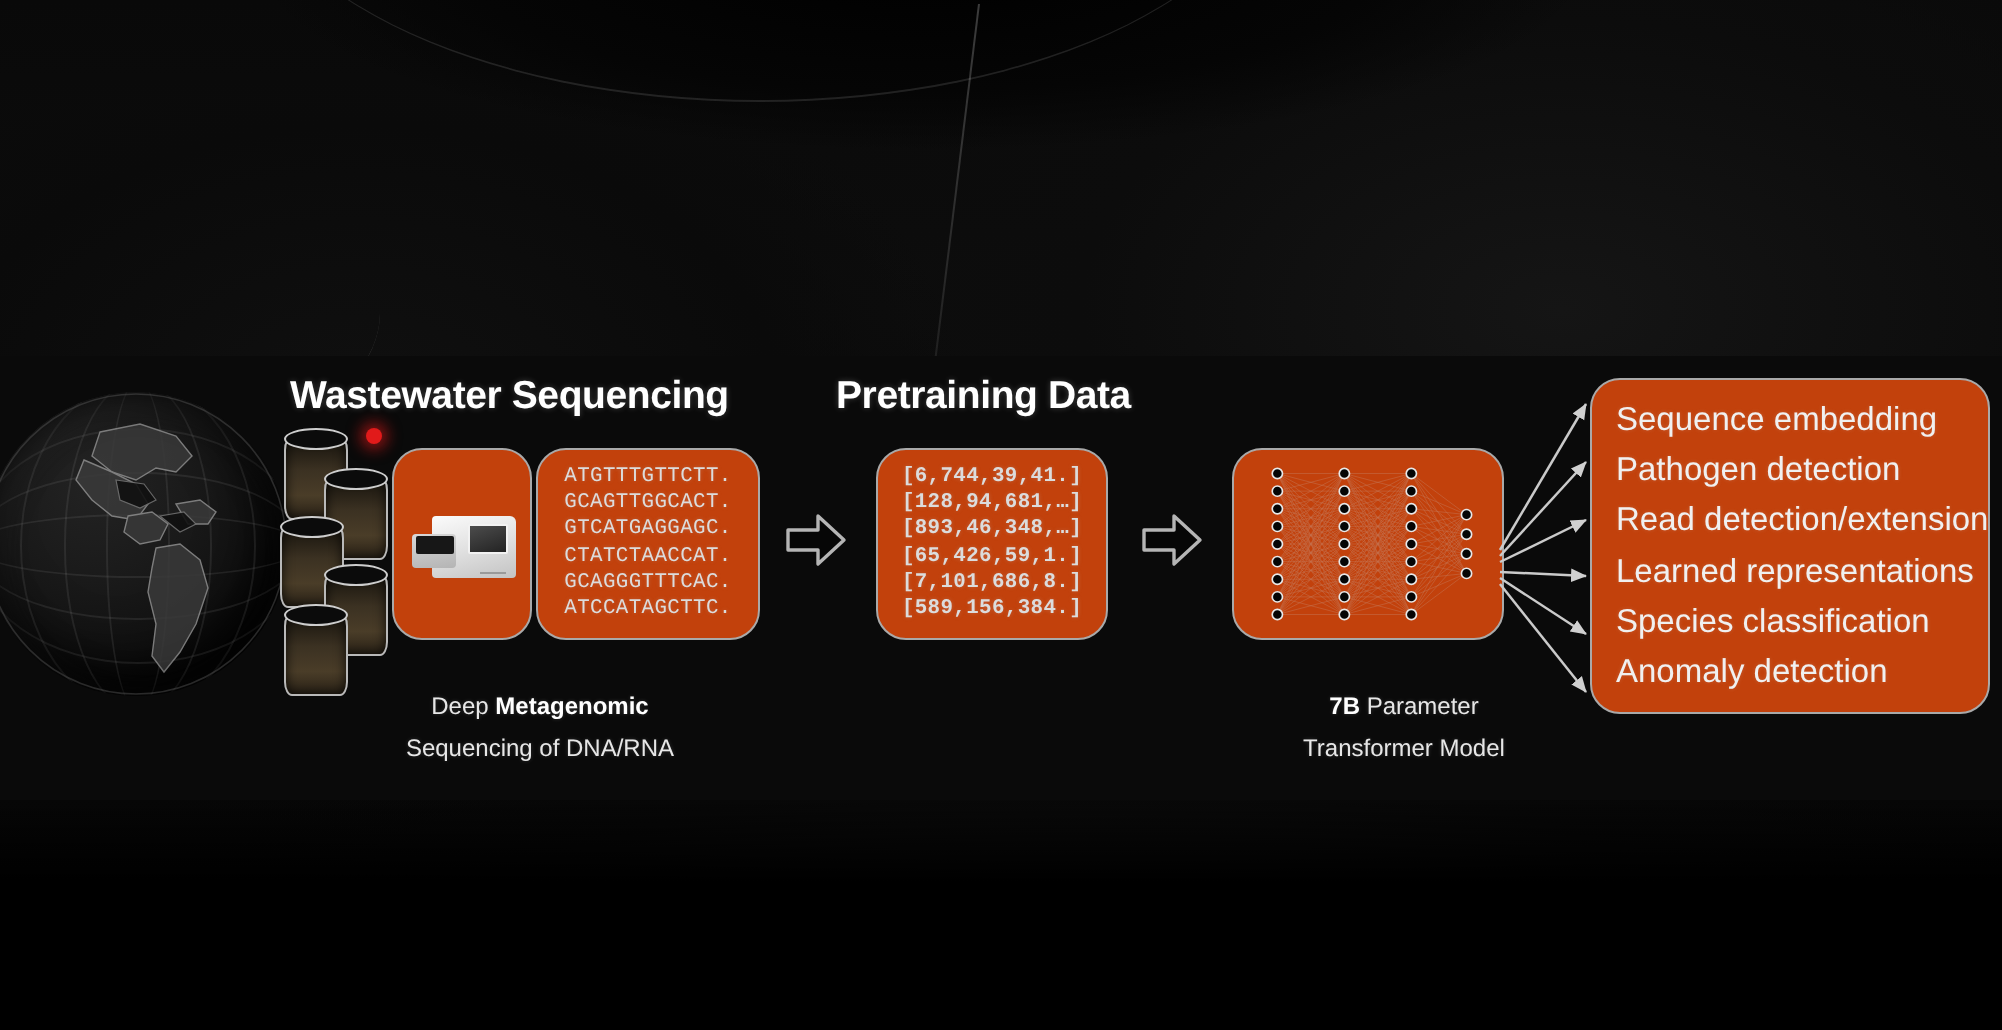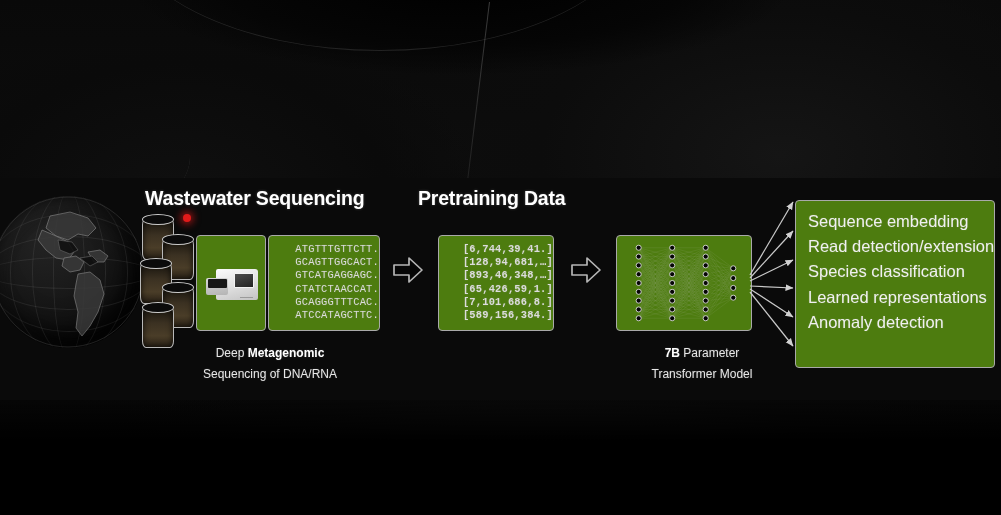"Sequence embedding" .card { background: #4d7c0f -> #c2410c; border-radius: 4px -> 15px; margin-top: 11px -> none }
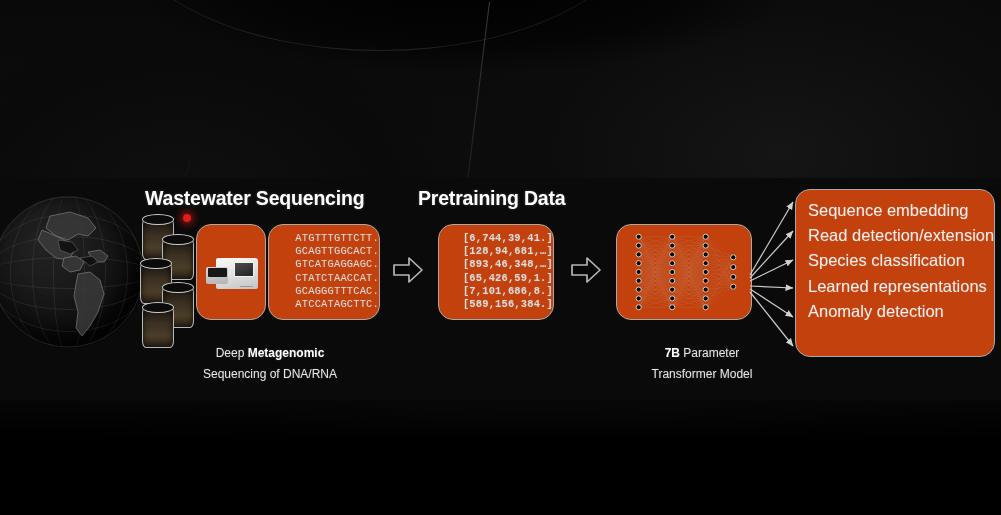"ATGTTTGTTCTT." .mono-block div { text-align: right -> none }
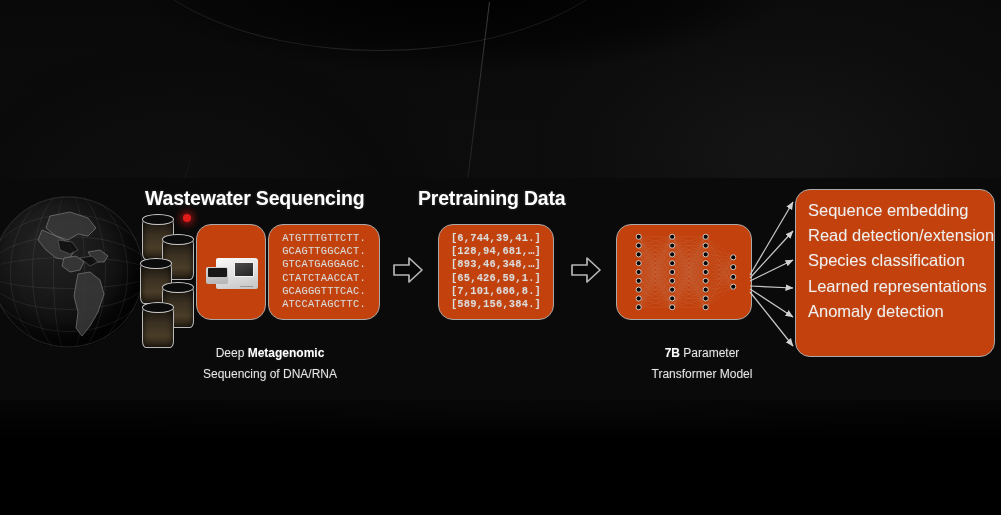"Pathogen detection" div.output-item { html: none -> <div>Pathogen detection</div> }
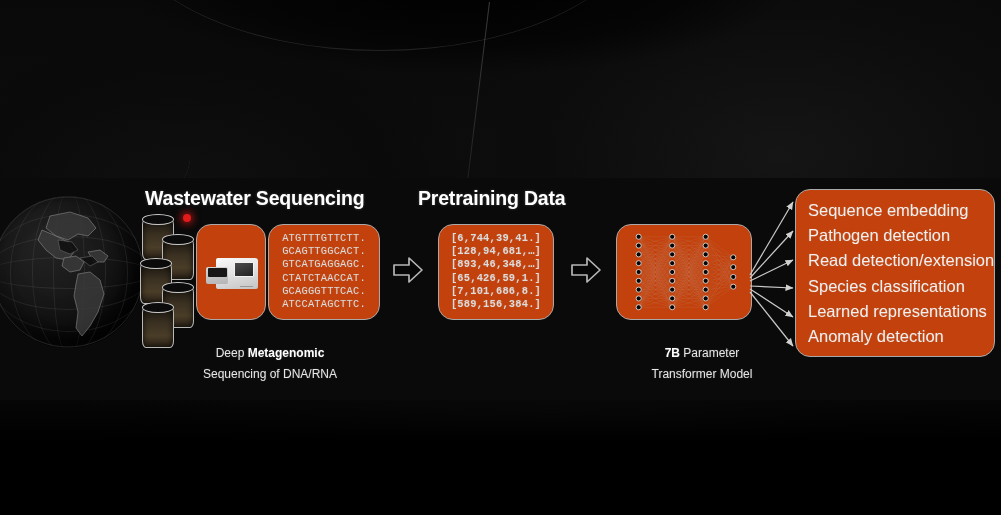"Species classification" div.output-item { order: before "Learned representations" -> after "Learned representations" }
